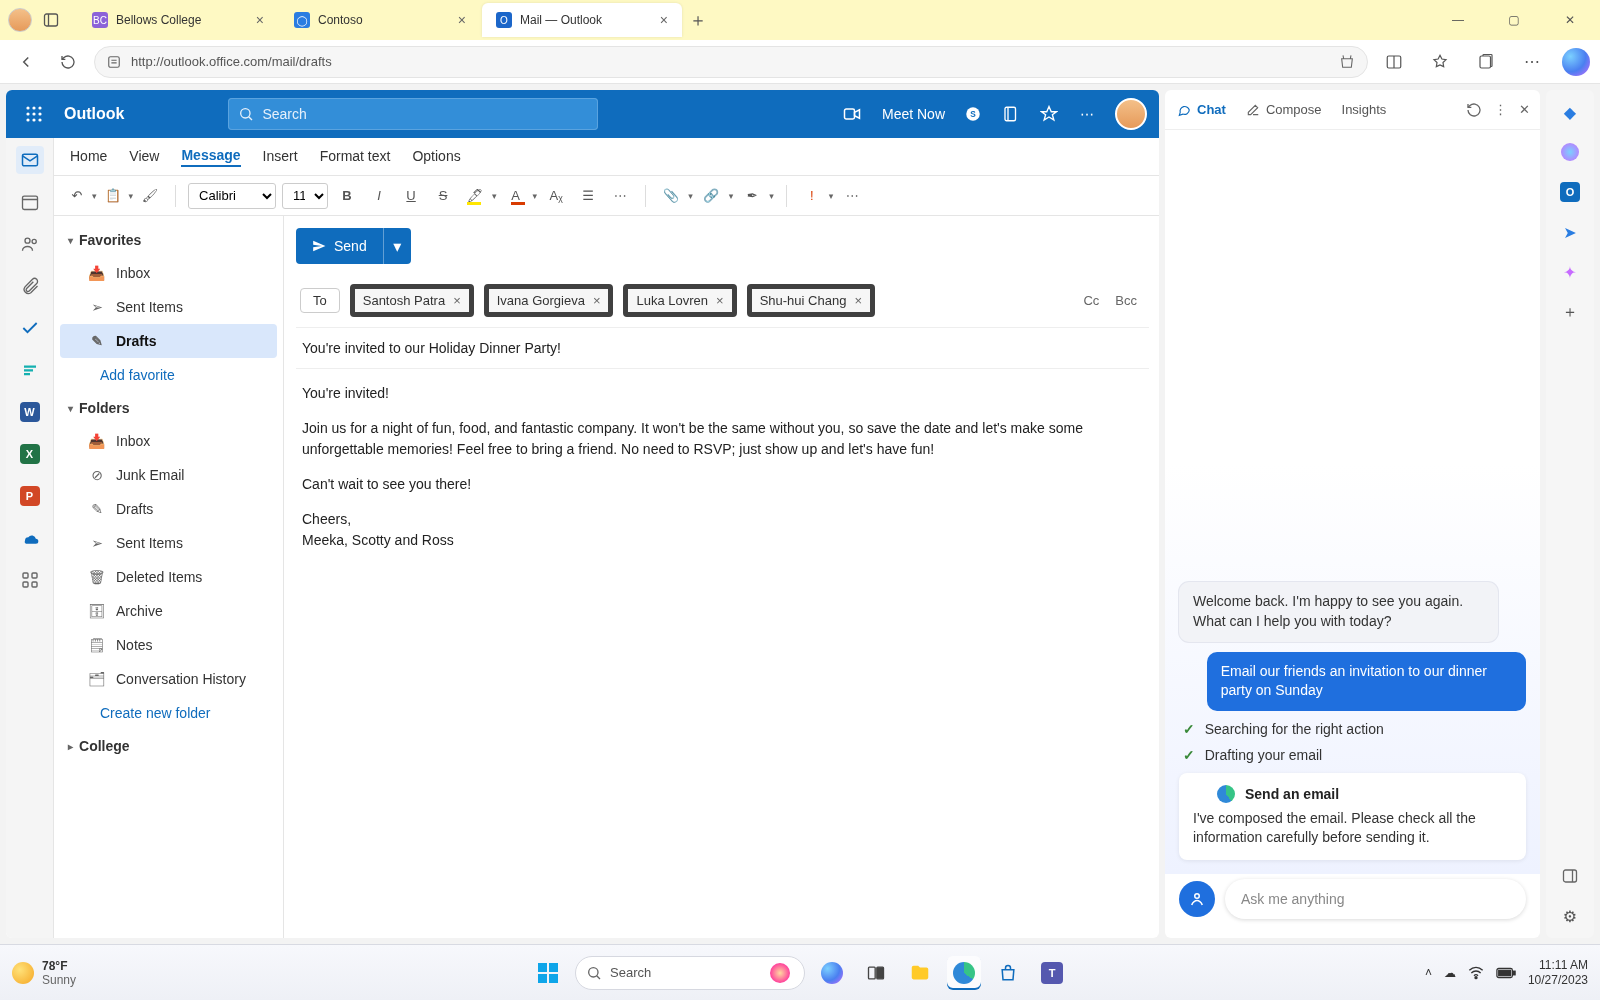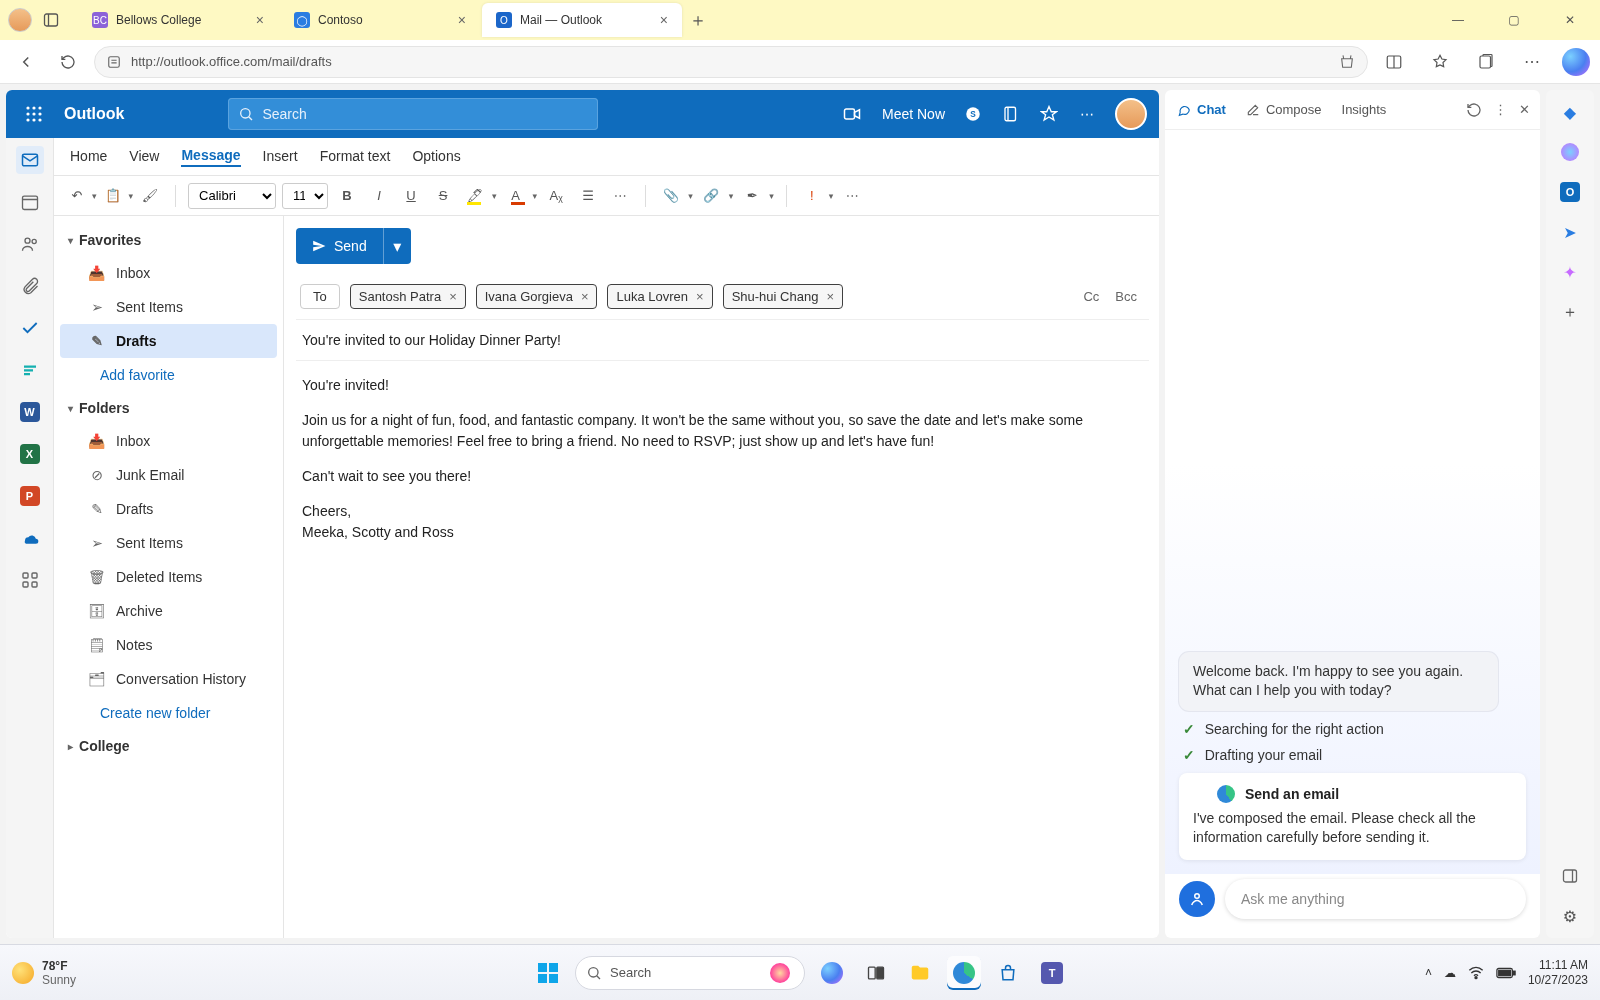"Santosh Patra" .chip { border: 1px solid #404040 -> 5px solid #404040 }
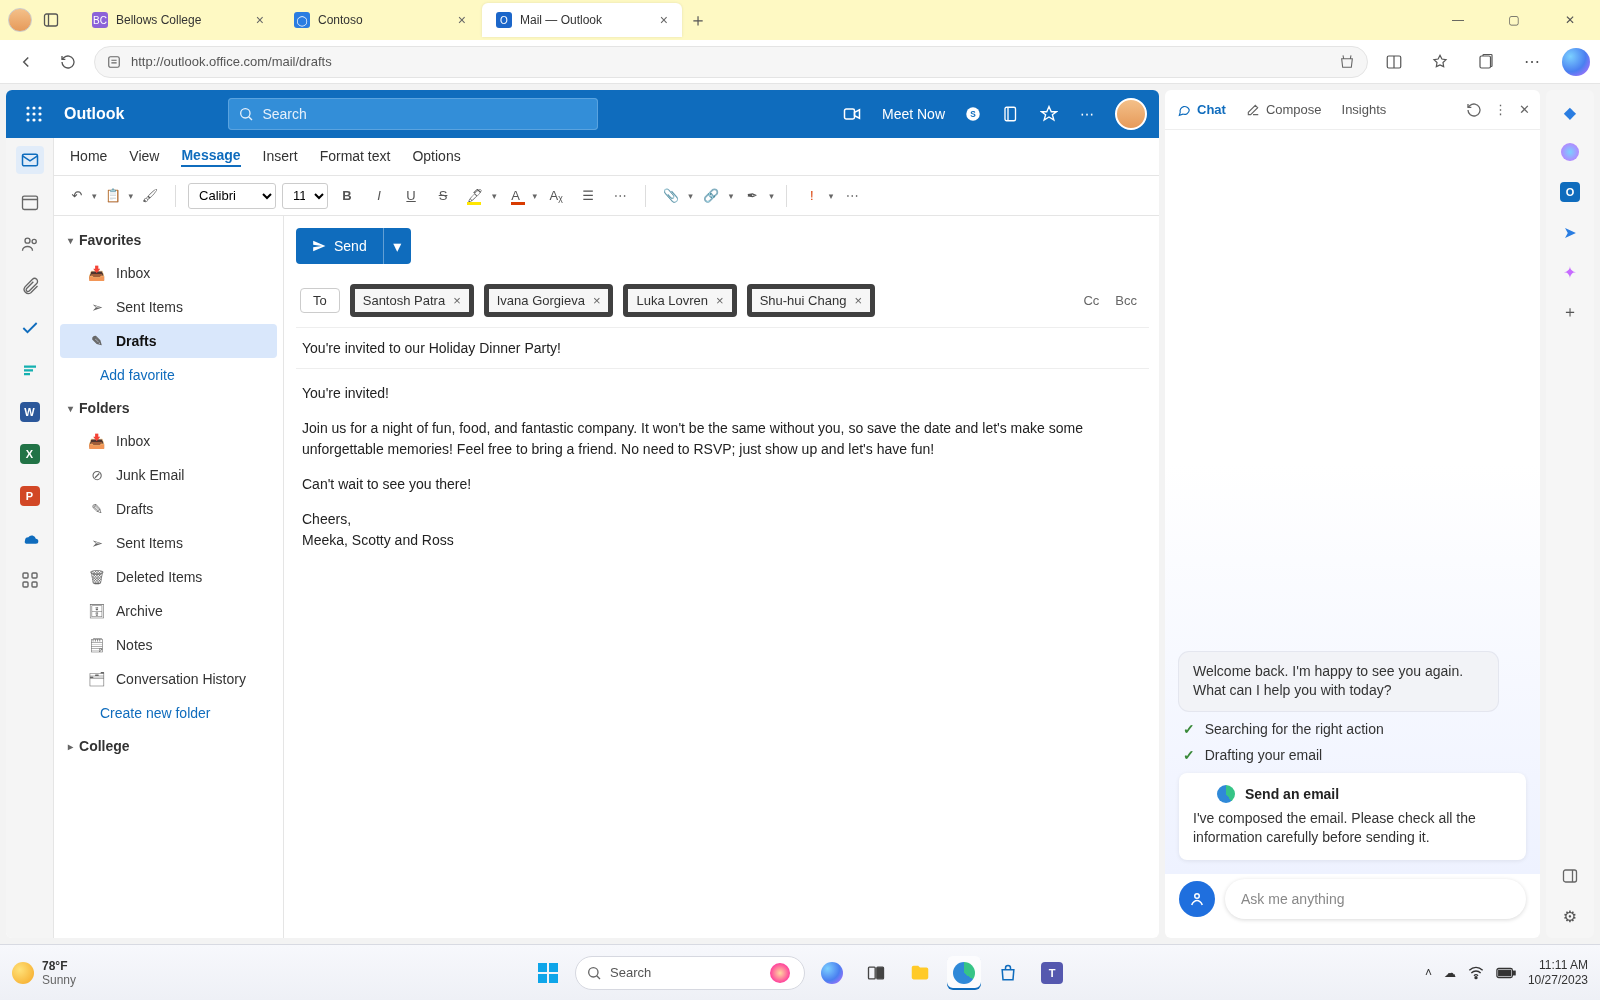"Email our friends an invitation" div.msg { html: none -> <div>Email our friends an invitation to our dinner party on Sunday</div> }
